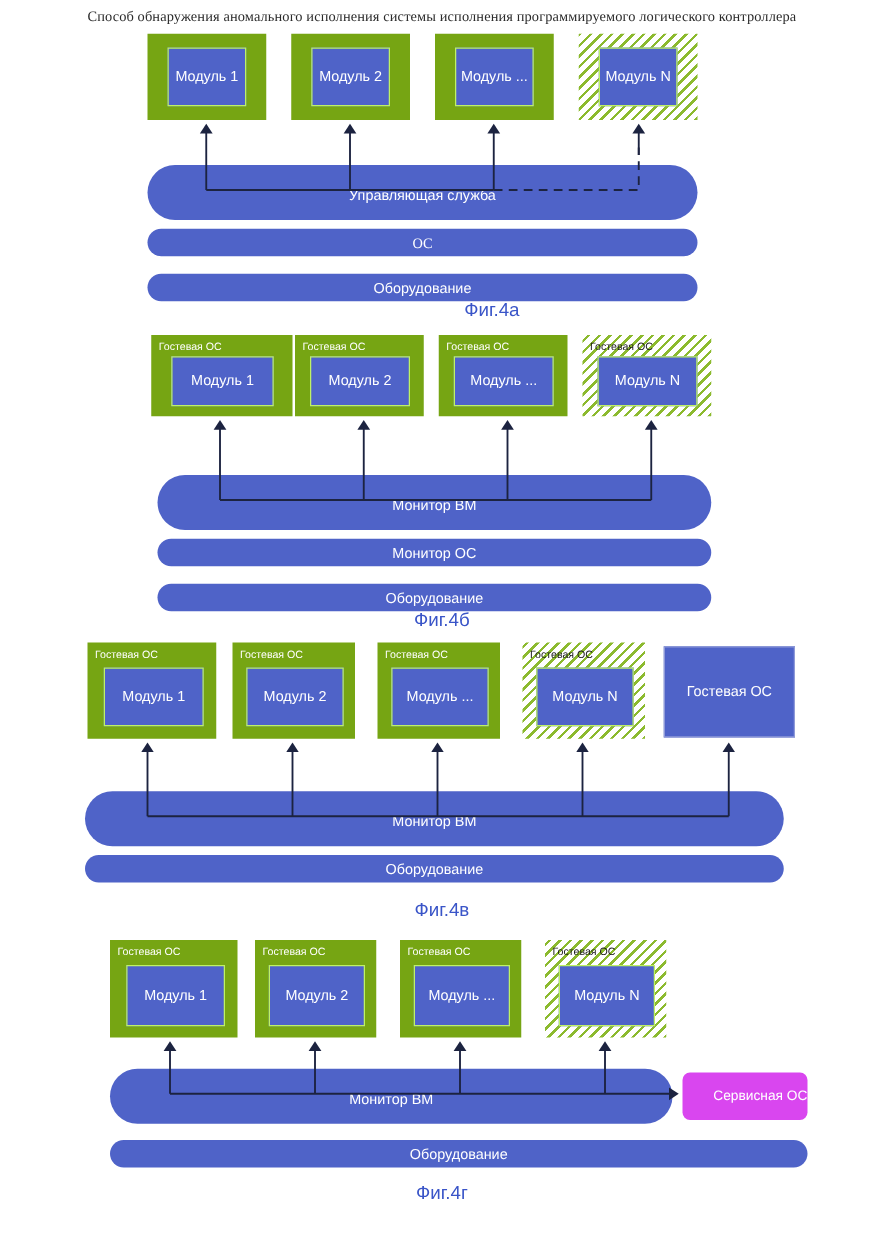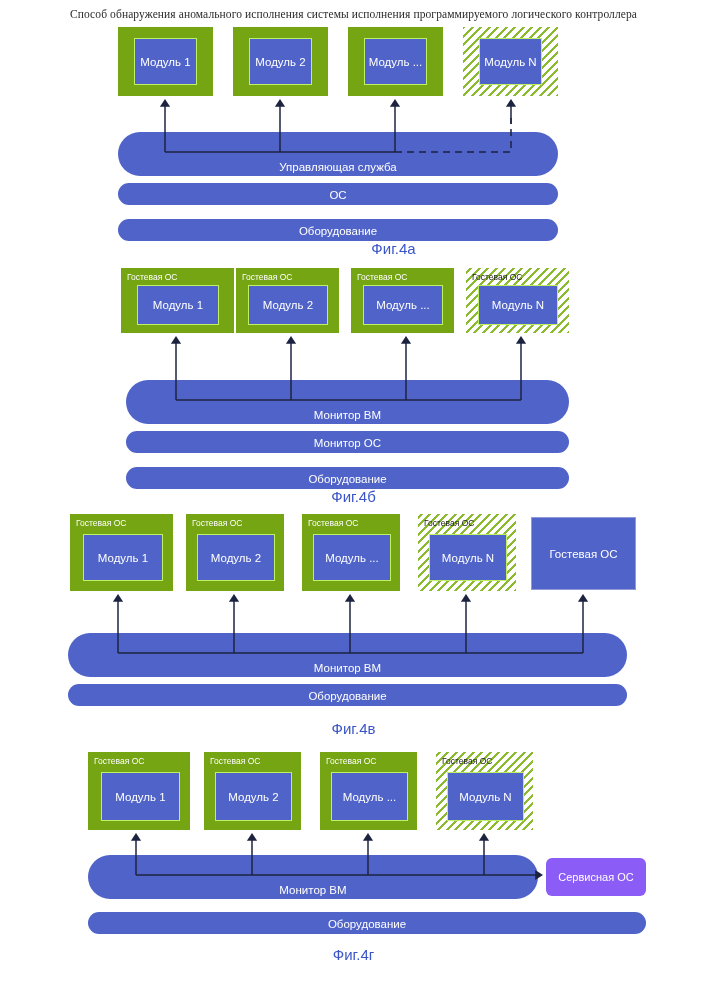"Управляющая служба" .bar.tall span { padding-bottom: 3px -> 13px }
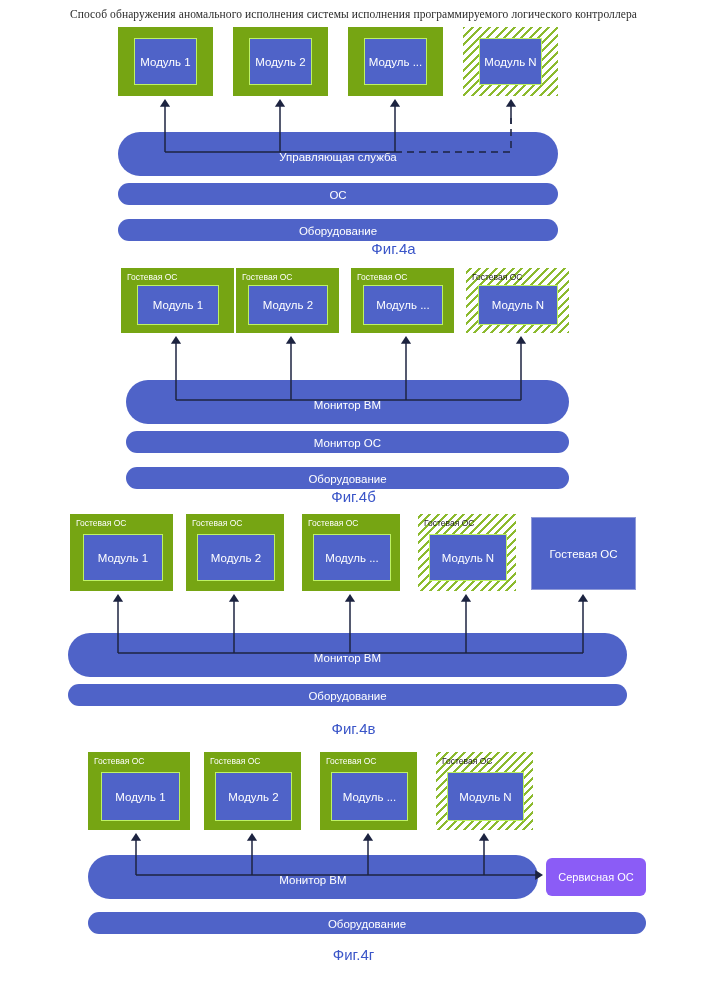"ОС" div.bar { font-family: none -> Liberation Serif, serif }
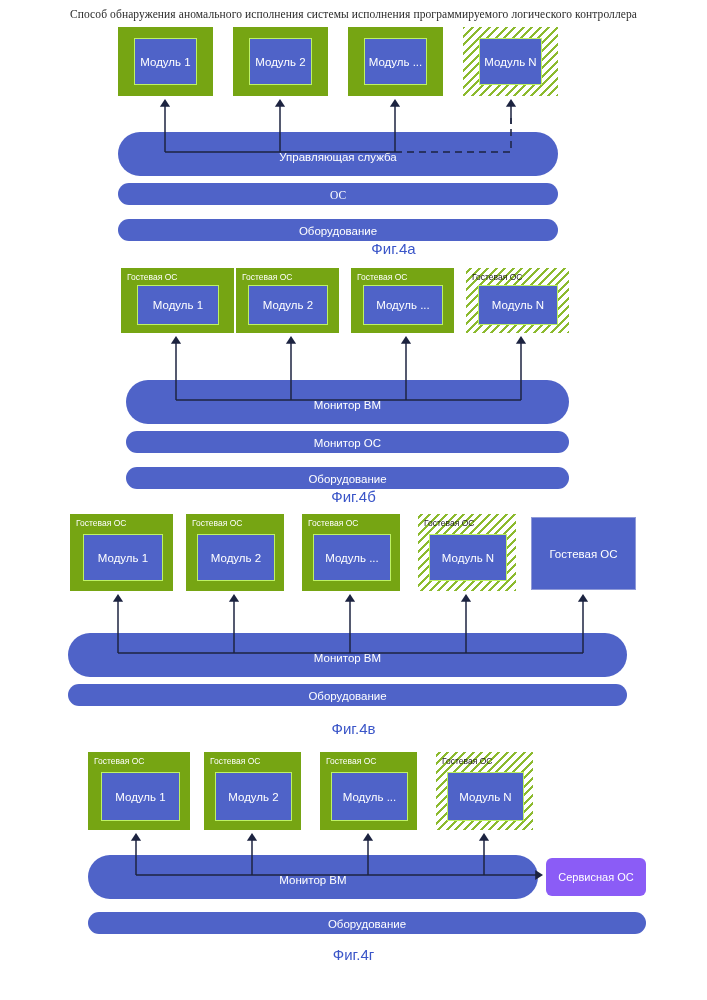"Сервисная ОС" .roundbox { background: #8b5cf6 -> #d946ef; justify-content: center -> flex-end }
